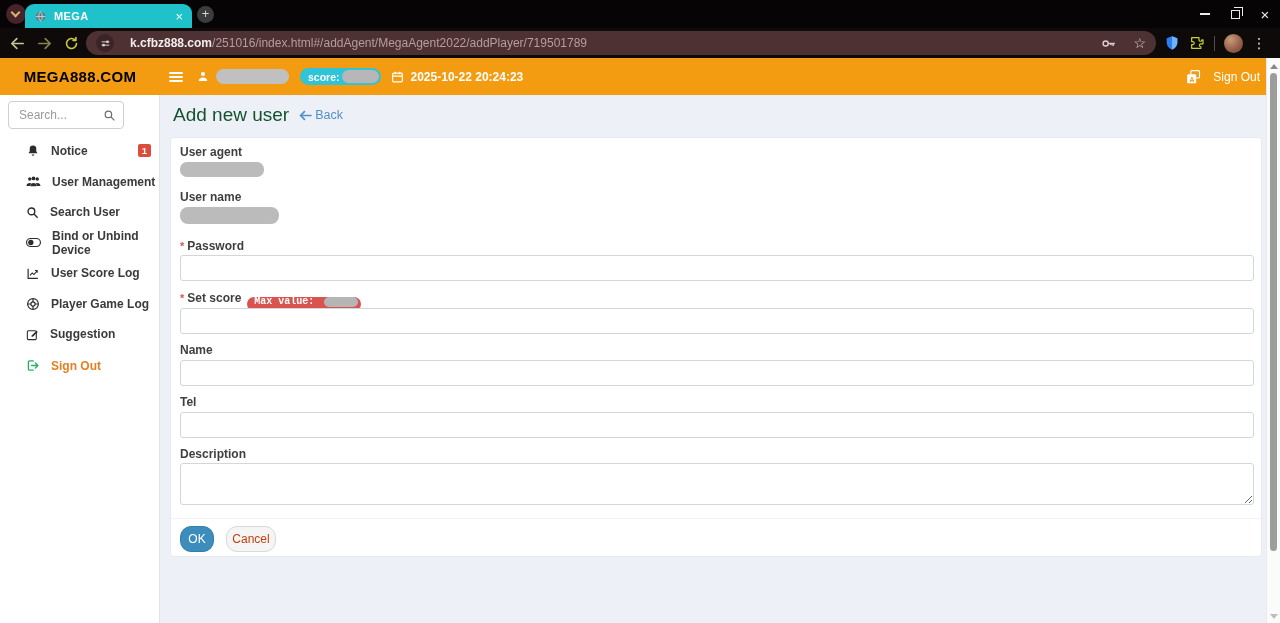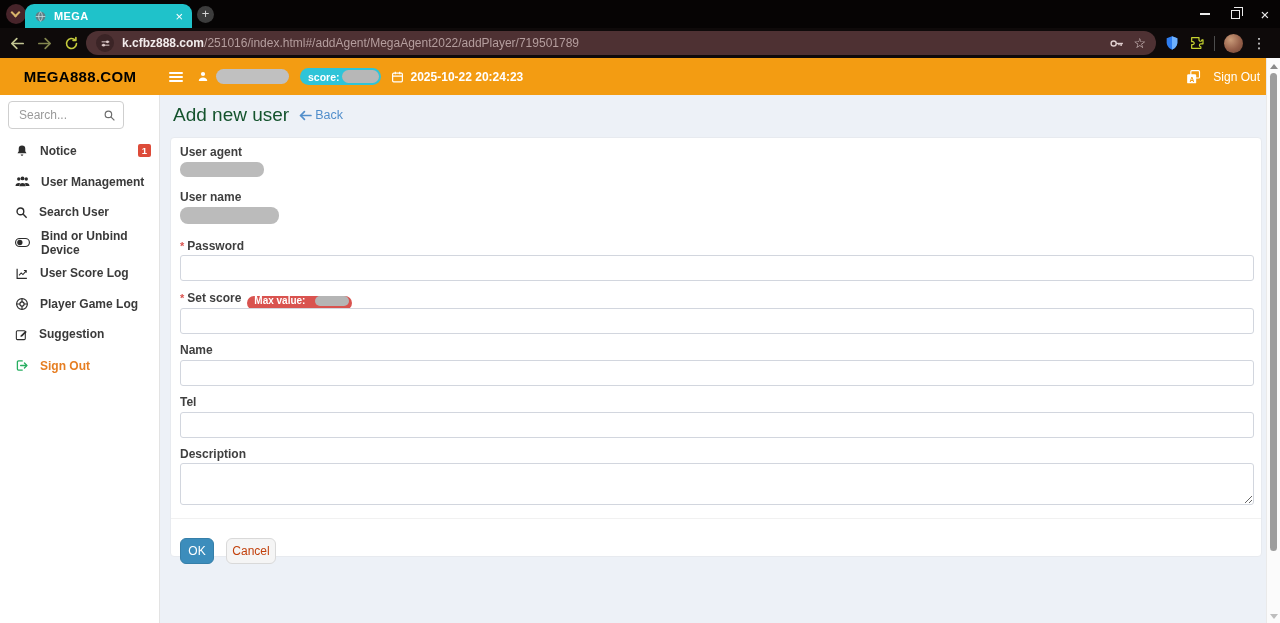"k.cfbz888.com/251016/index.html#/addAgen" .urlbar { gap: 8px -> 16px }
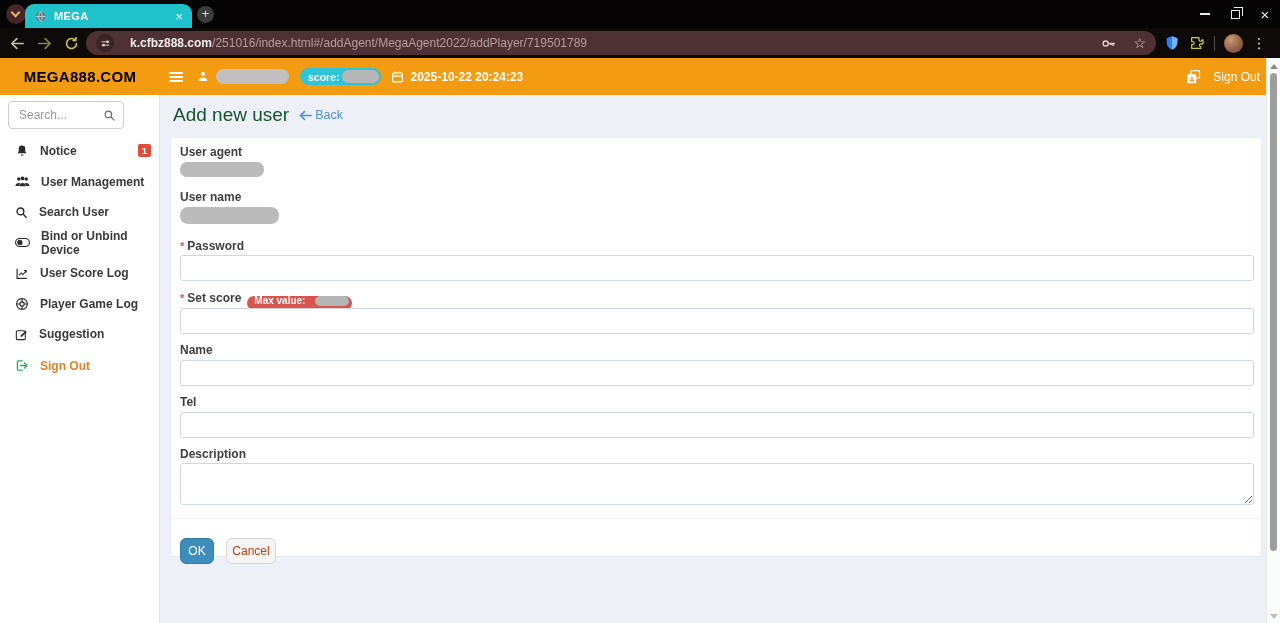"Notice" .side-item { padding-left: 15px -> 26px }
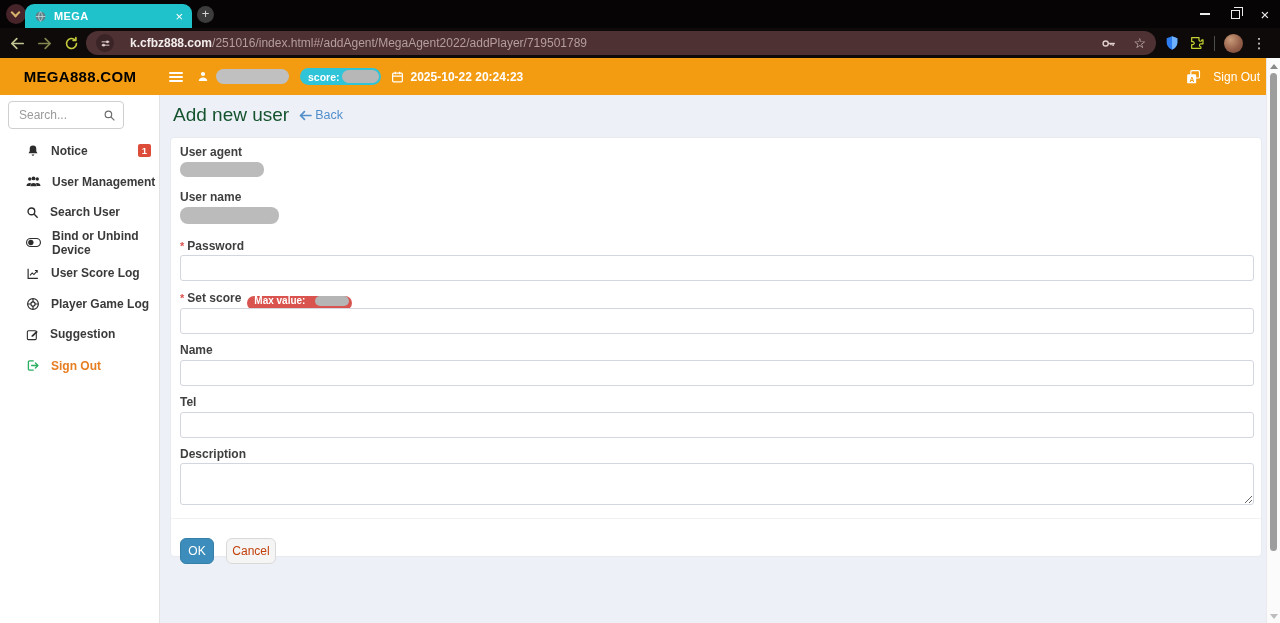"Max value:" .maxpill { font-family: none -> Liberation Mono, monospace }
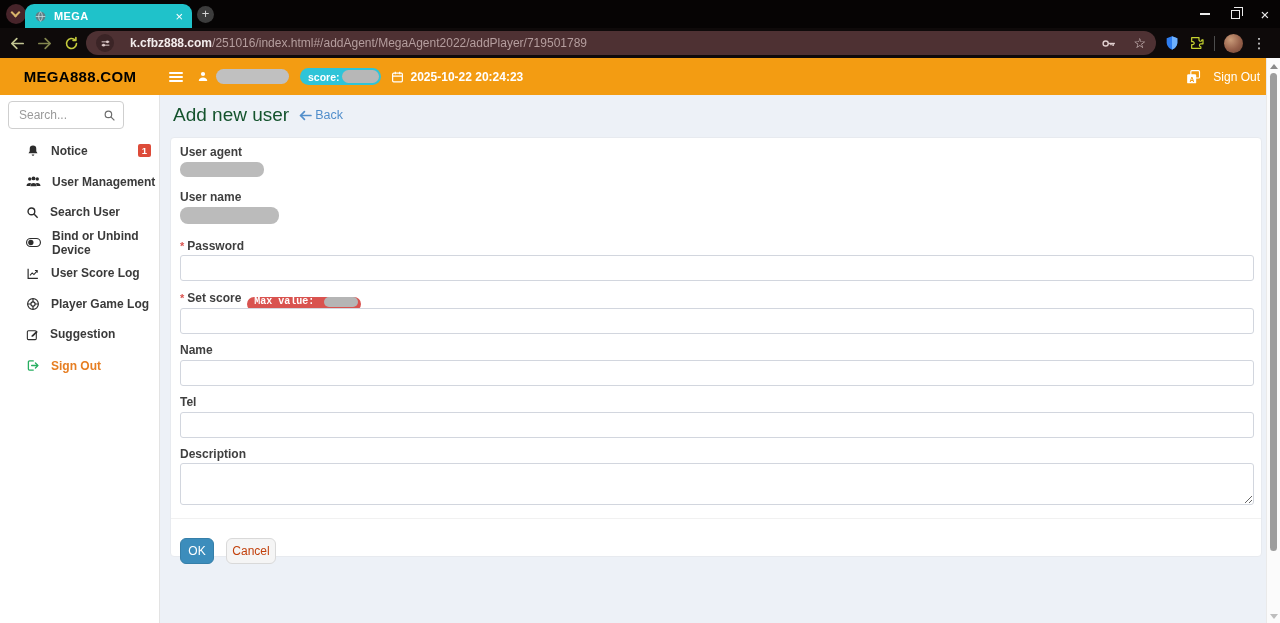"OK" .btn { border-radius: 6px -> 11px; margin-top: 12px -> none }
